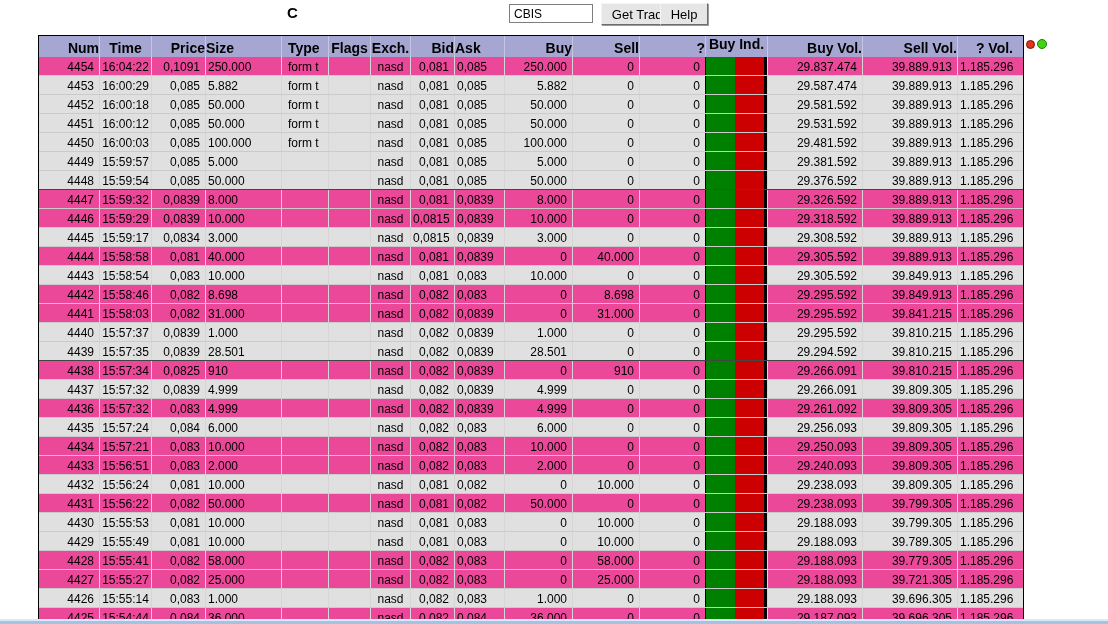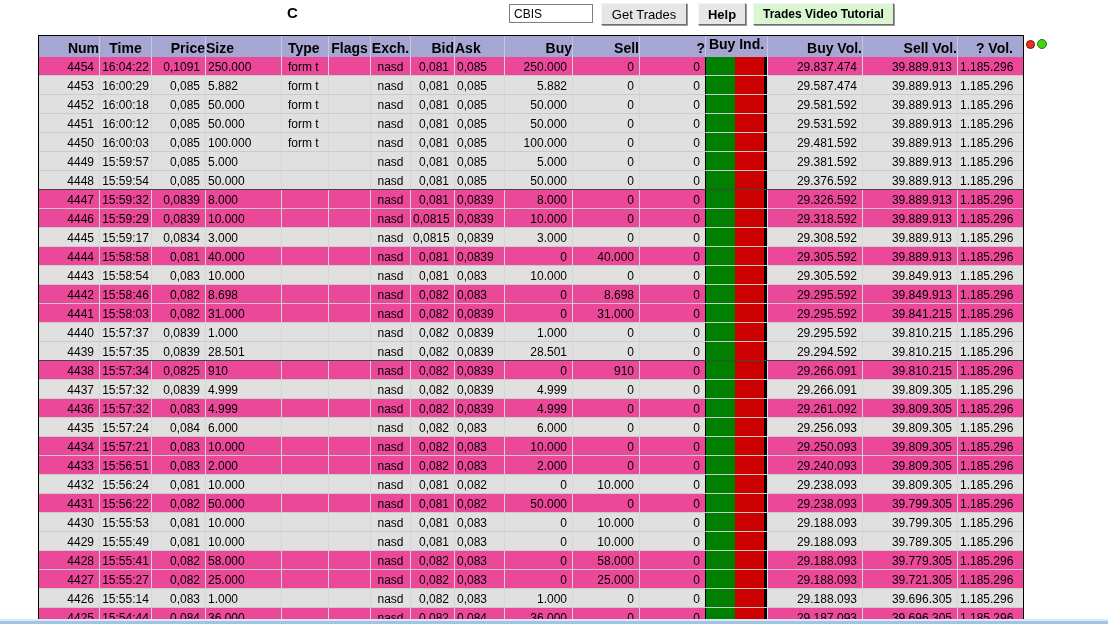"Help" .btn-help { font-weight: bold -> none; left: 698px -> 660px }
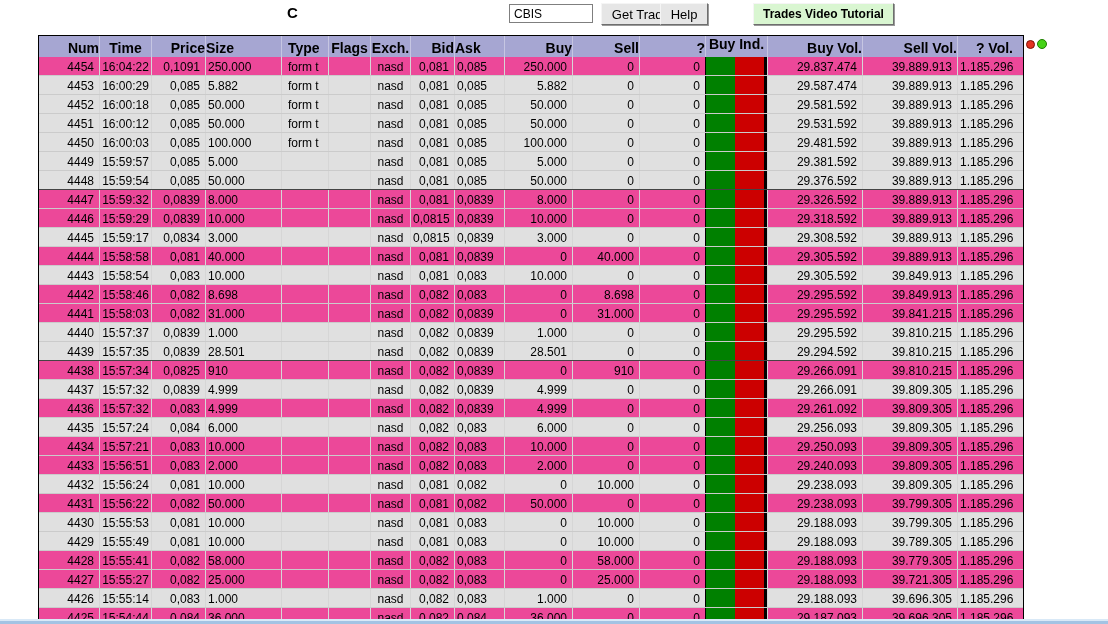"Trades Video Tutorial" button.btn { html: <button>Trades Video Tutorial</button> -> none }
